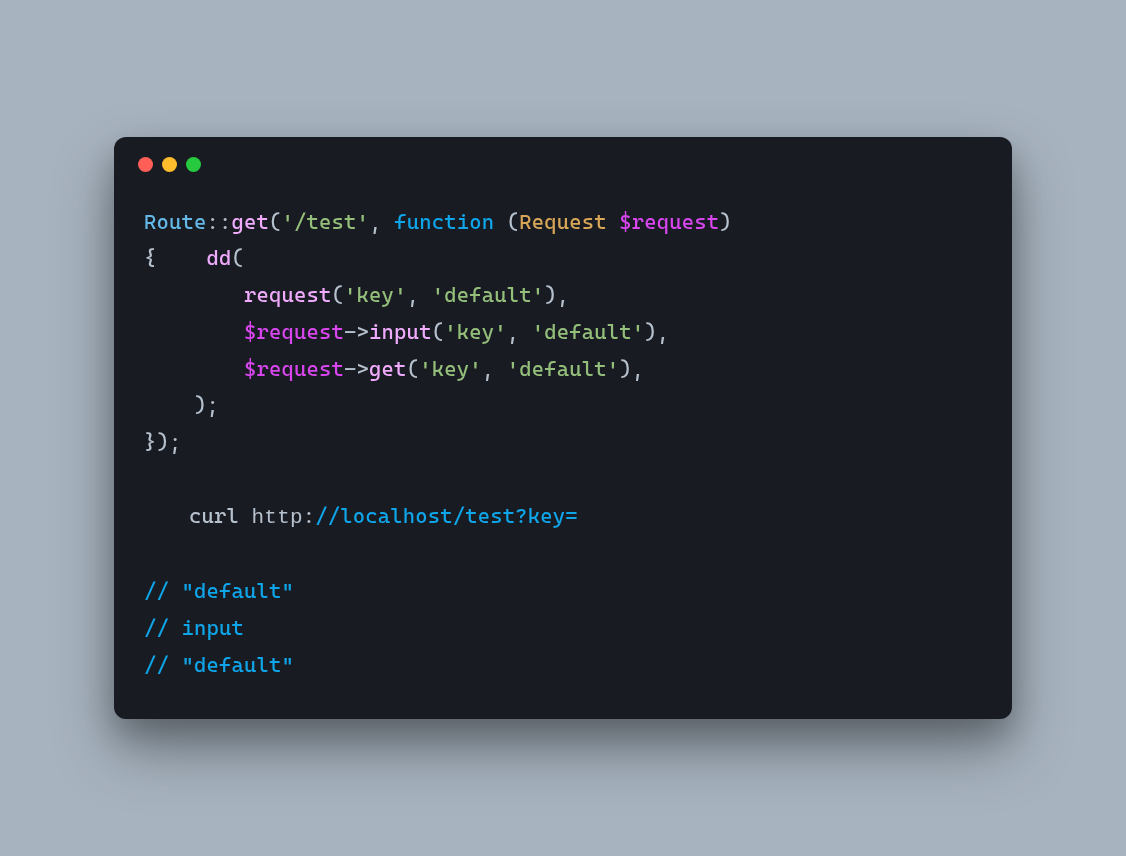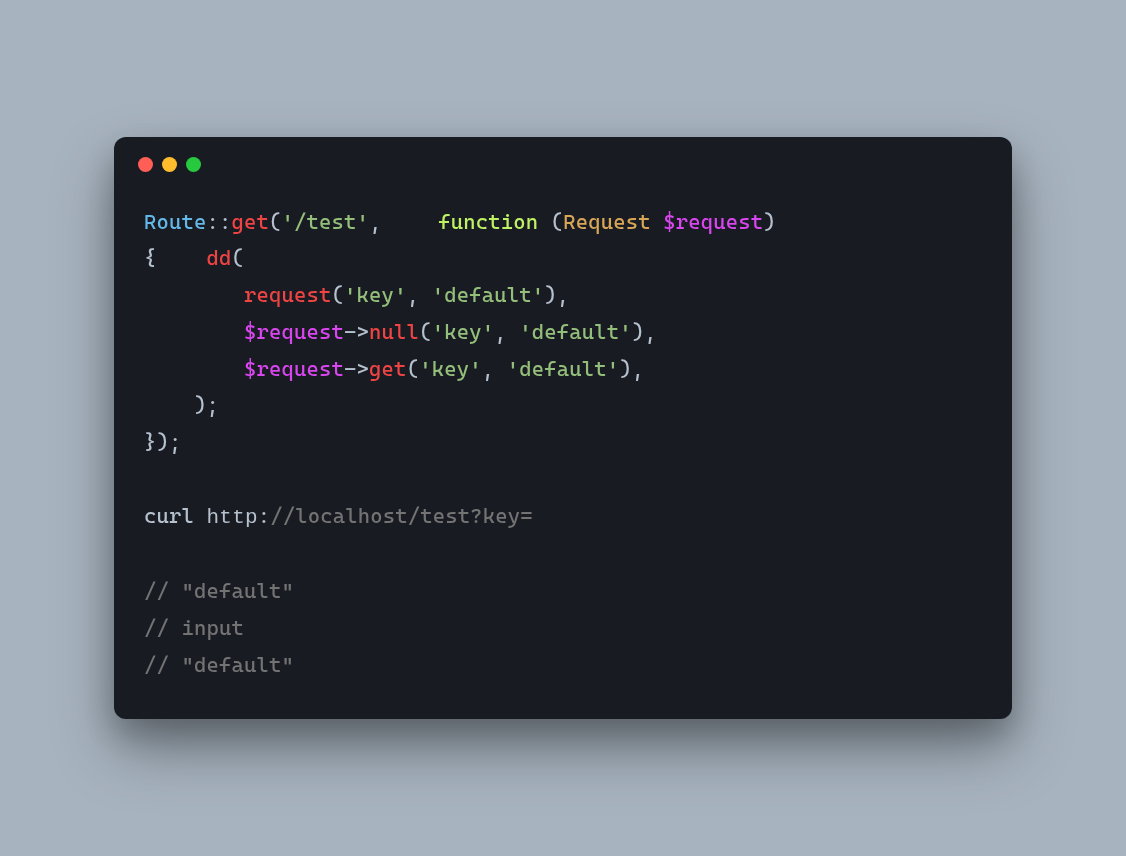"get" .tok-func { color: #ef4444 -> #f0abfc }
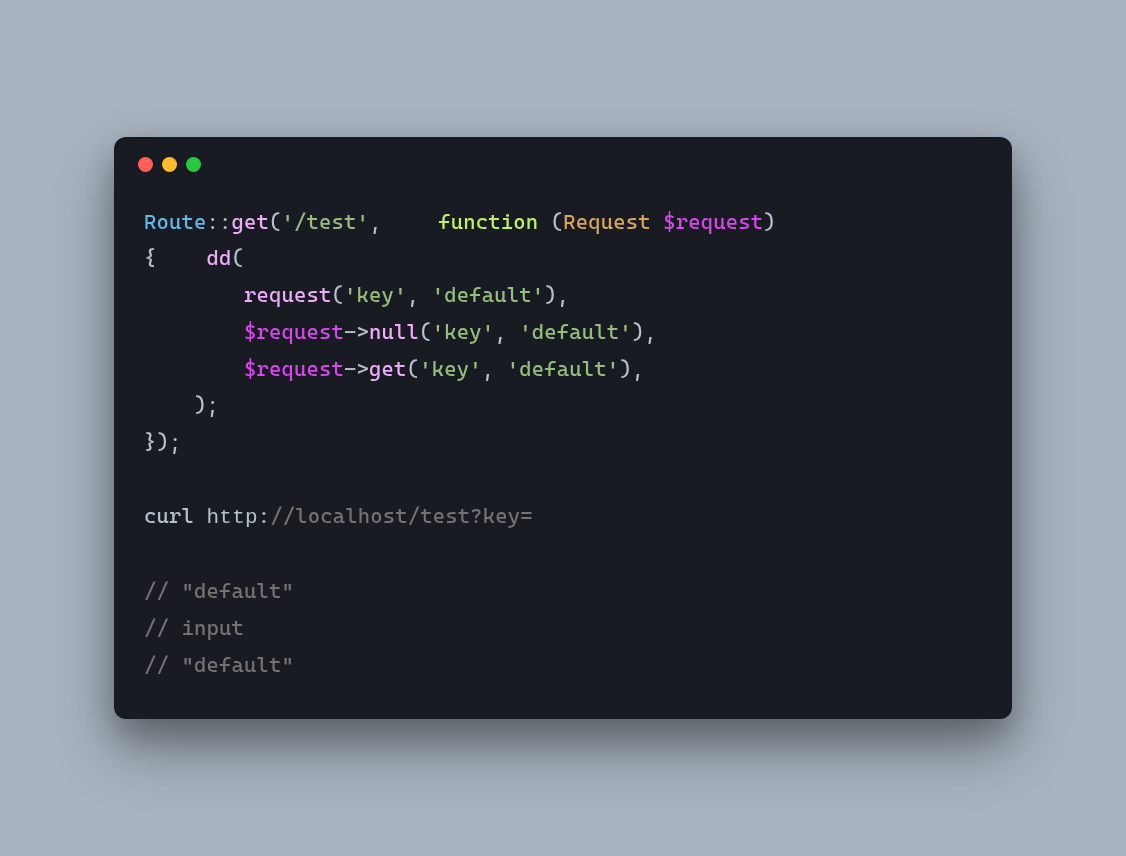"function" .tok-keyword { color: #bef264 -> #0ea5e9; margin-left: 44px -> none }
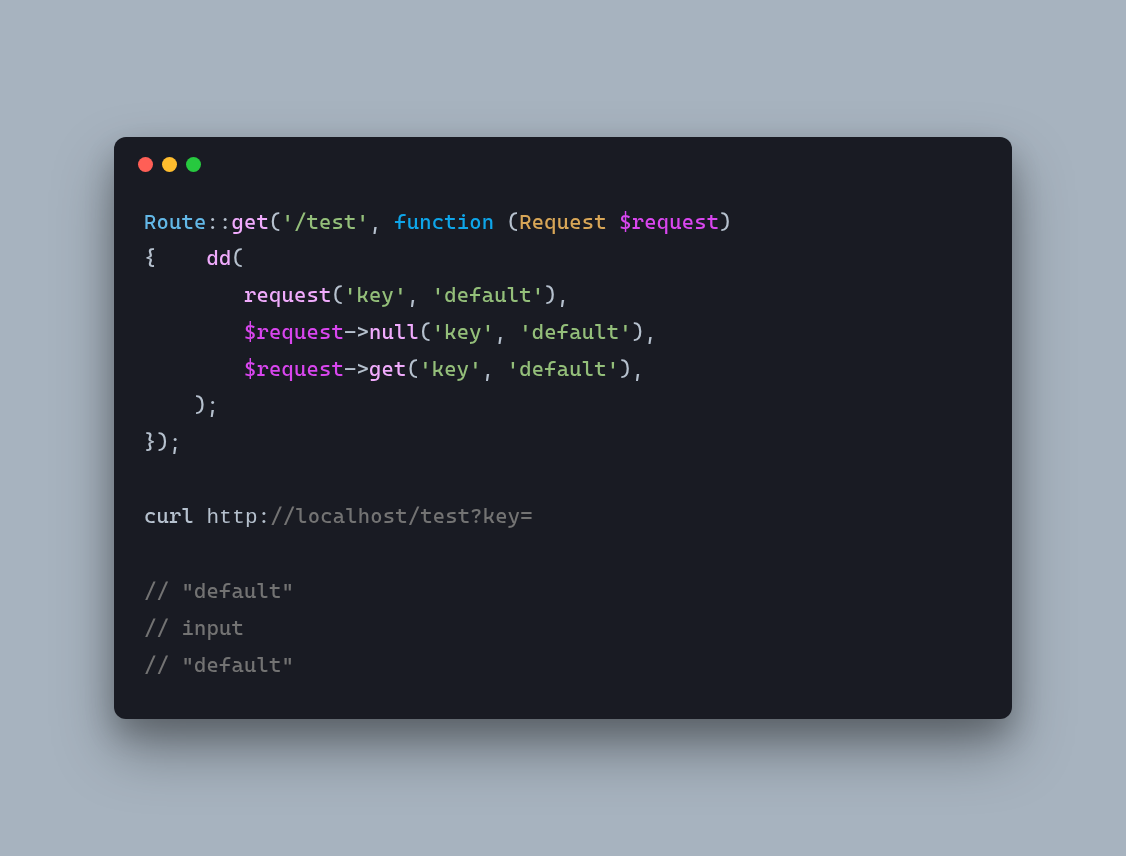"null" span.tok-func { text: null -> input }
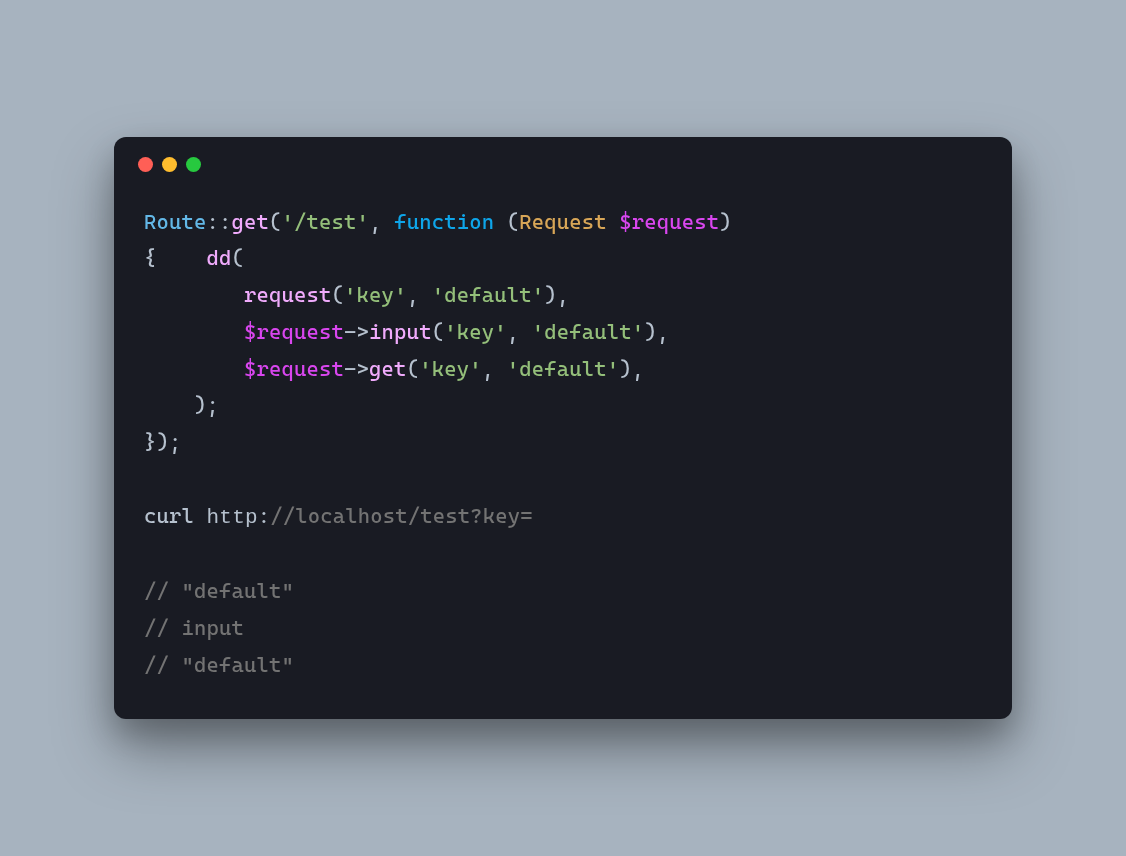"curl" .tok-plain { margin-left: none -> 45px }
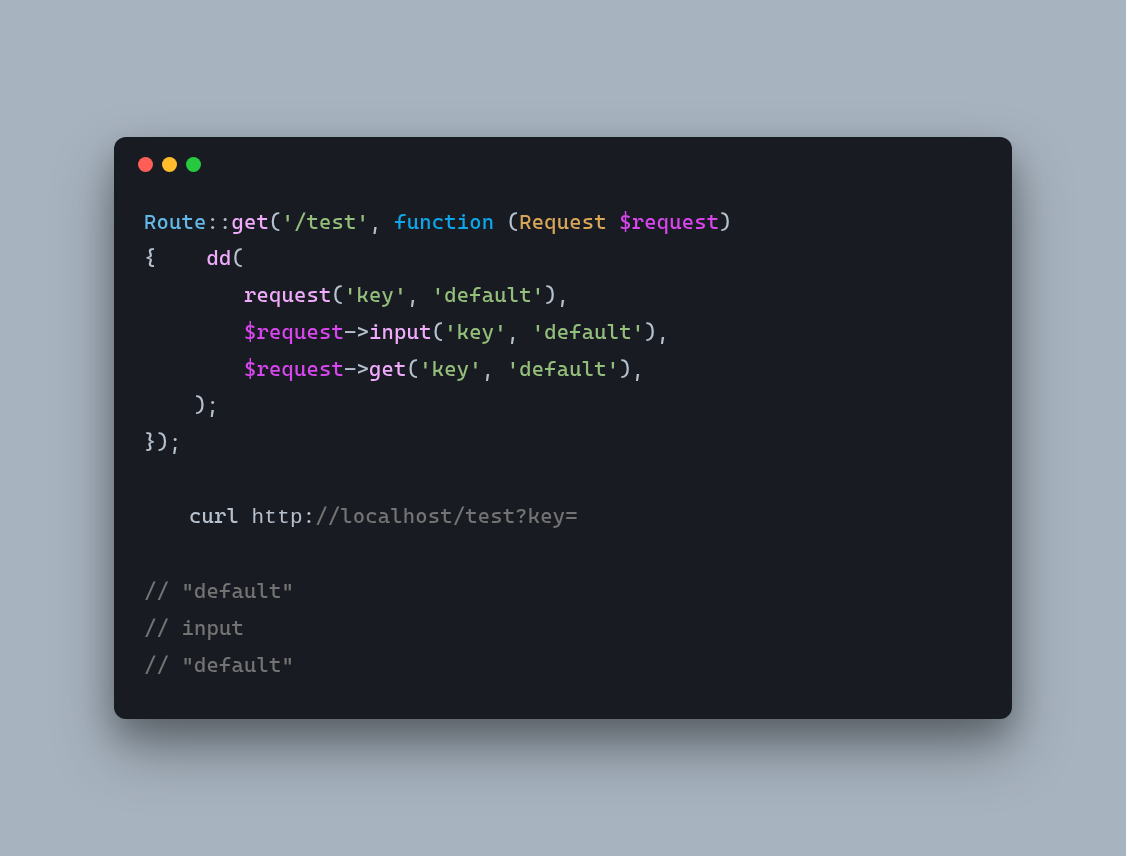"//localhost/test?key=" .tok-comment { color: #737373 -> #0ea5e9 }
